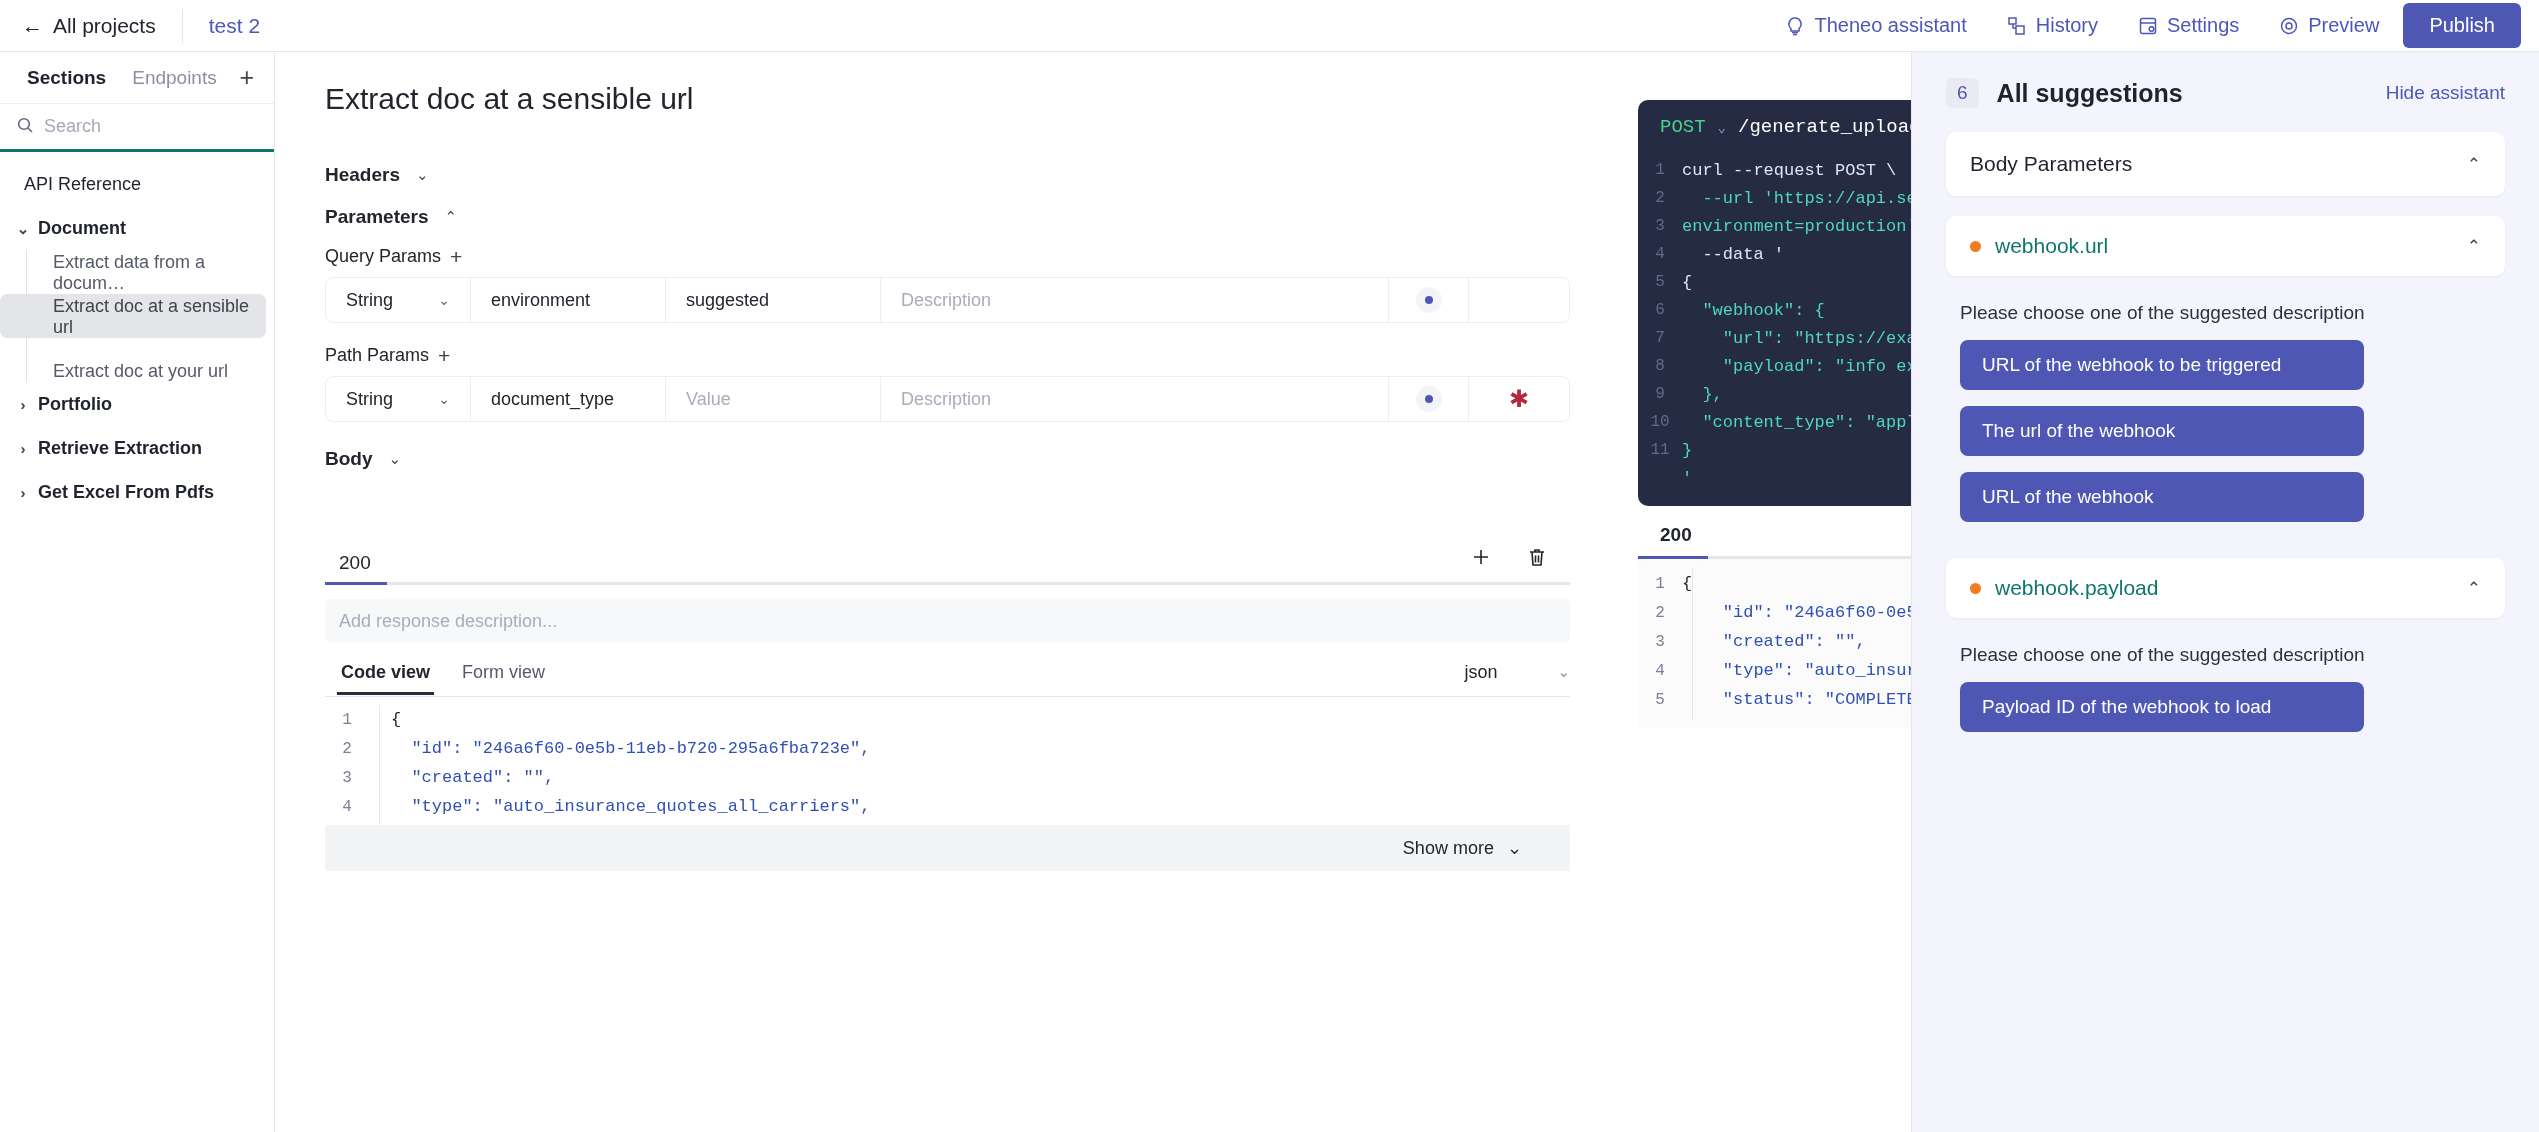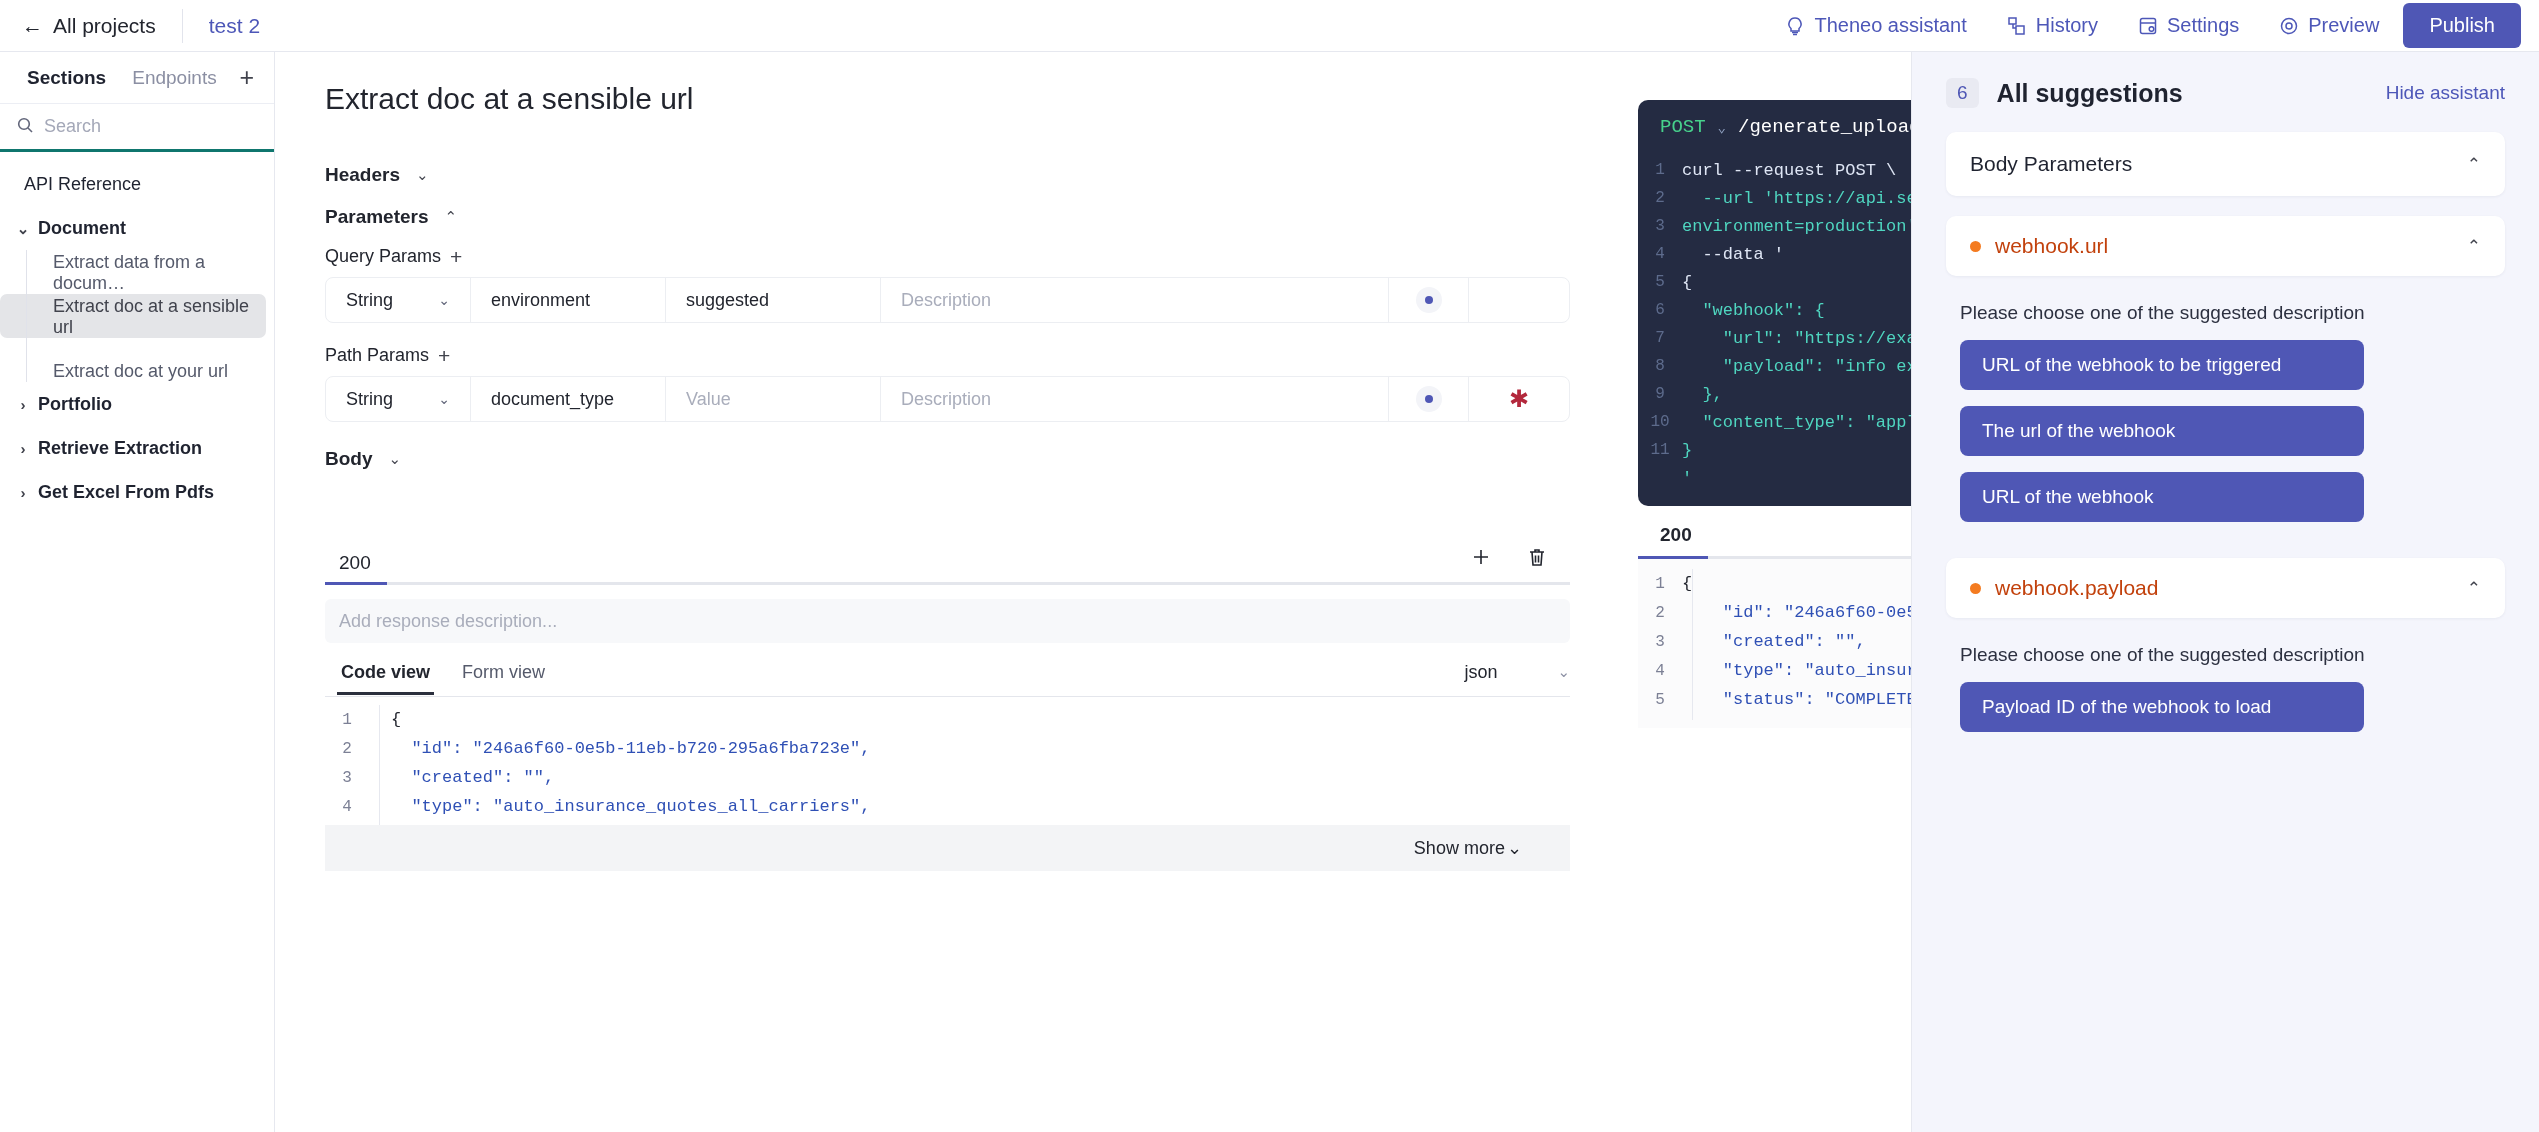"webhook.url" .as-group-title { color: #c2410c -> #0f766e }
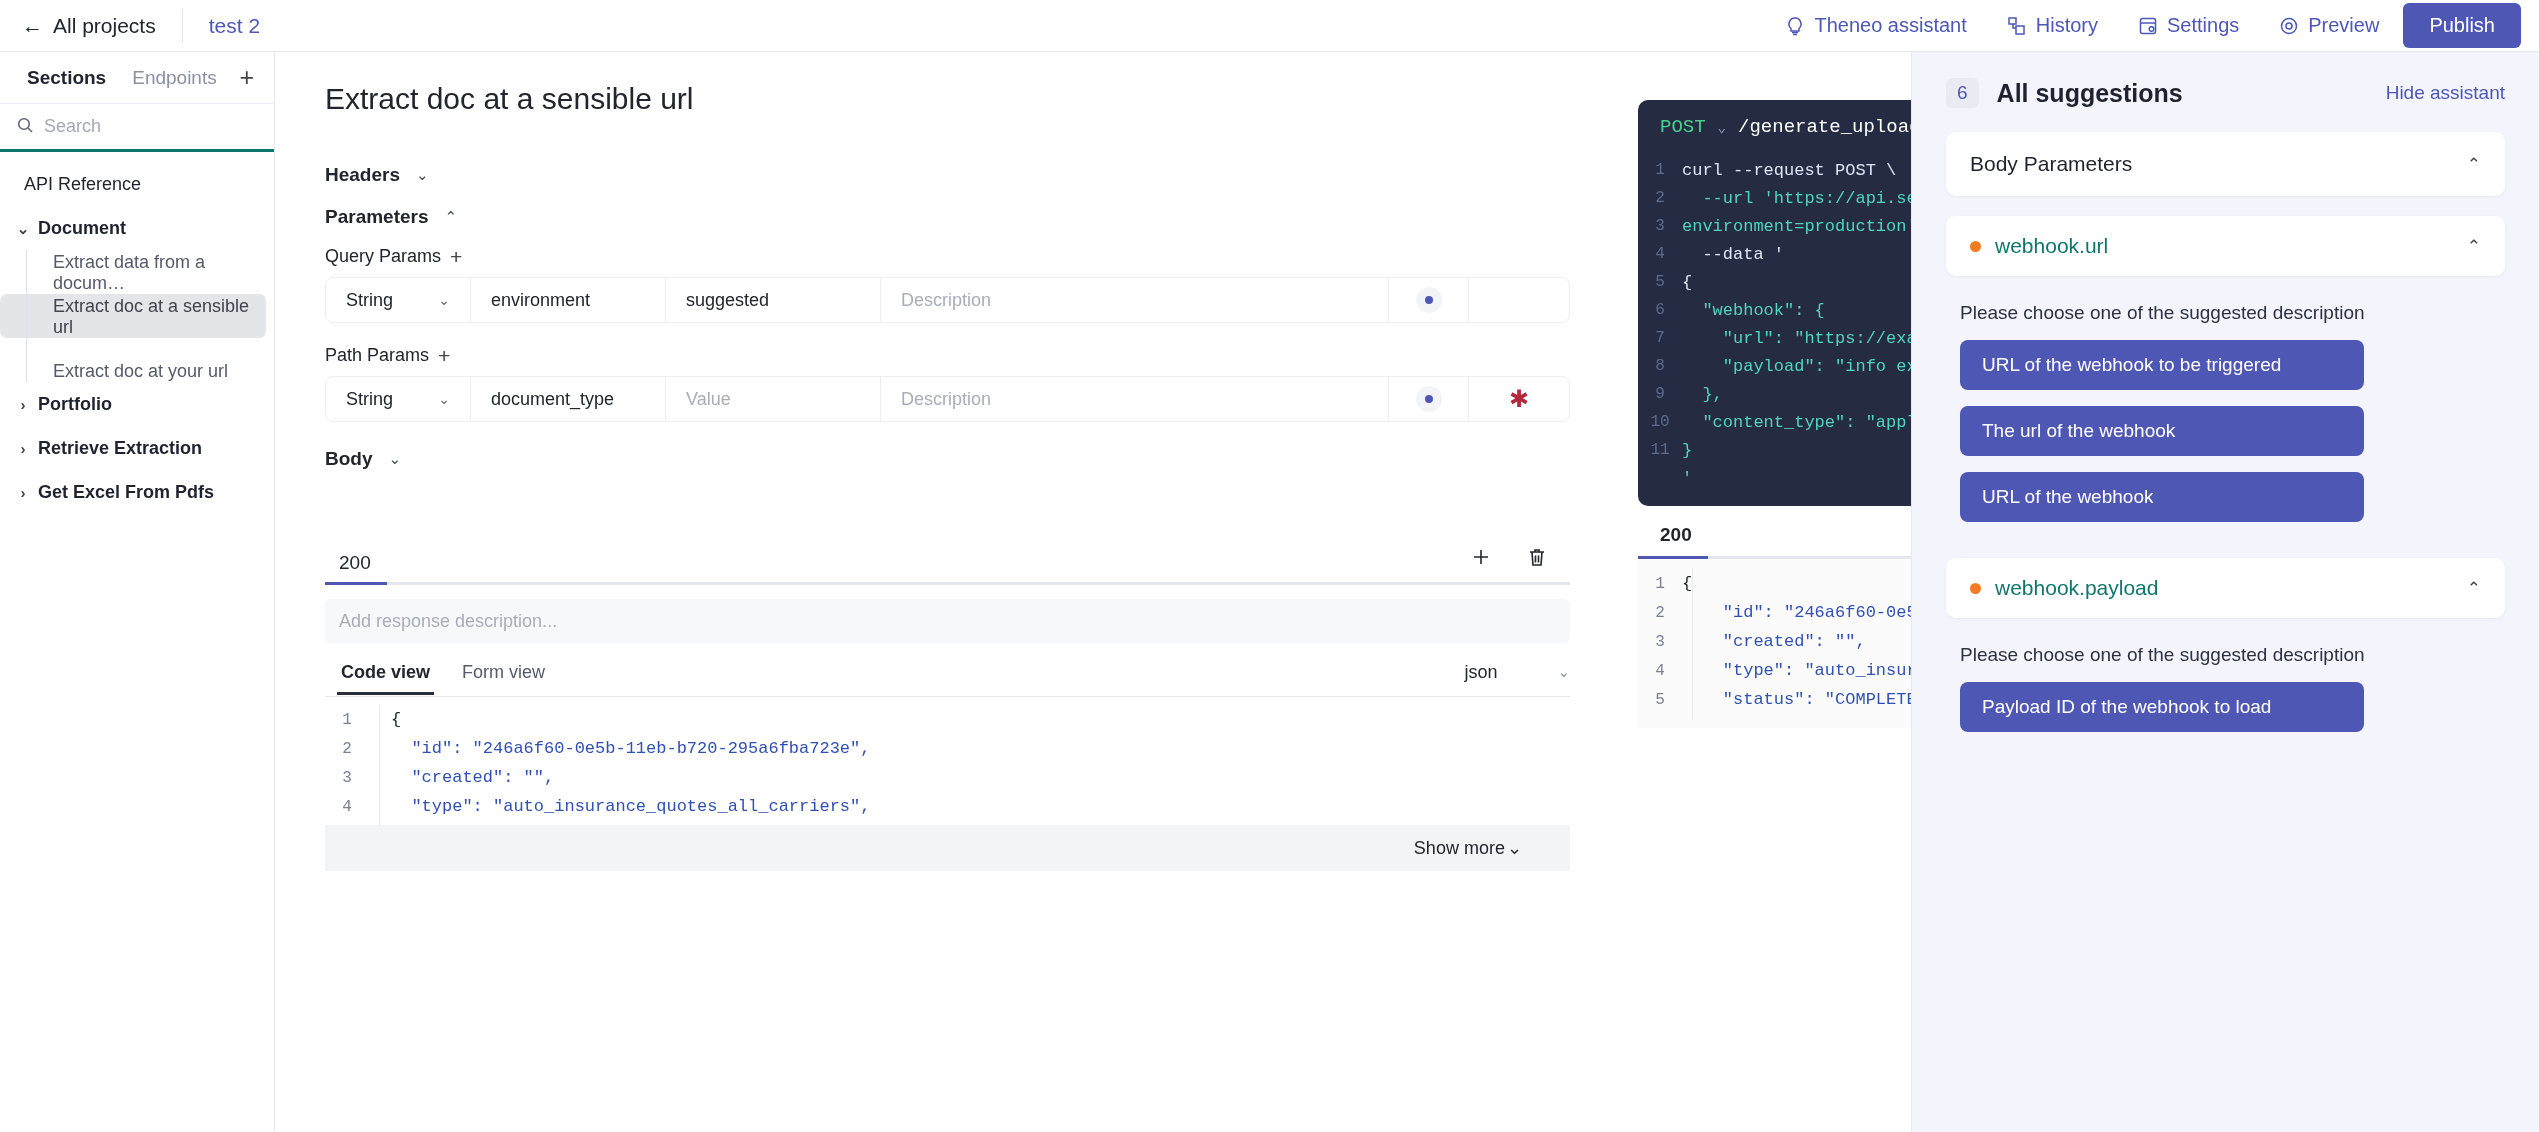"Show more" .show-more { gap: 2px -> 13px }
